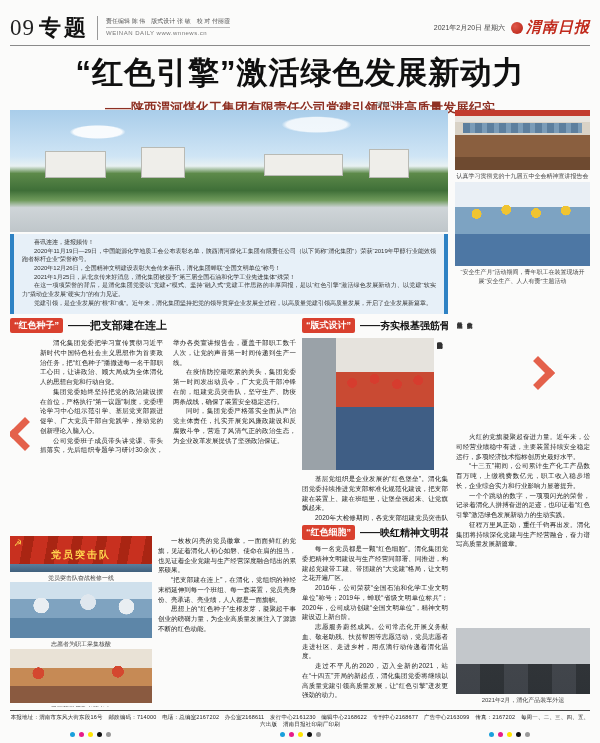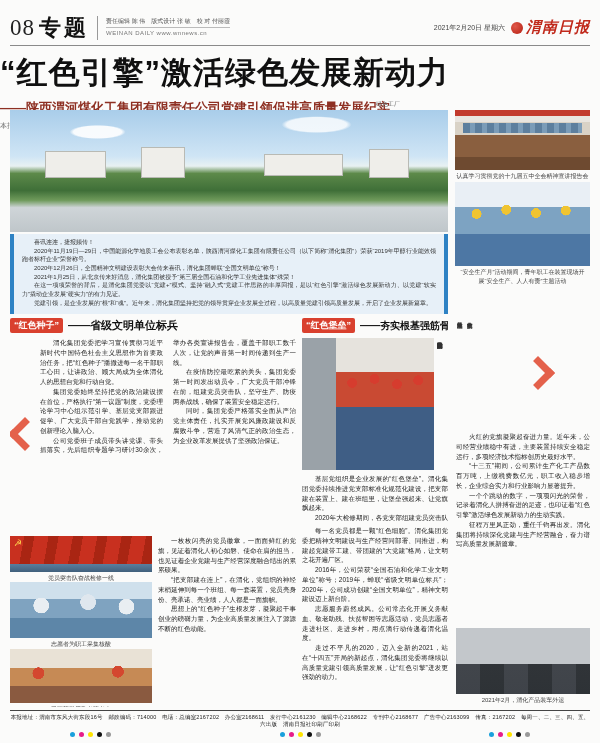"08" span.pagenum { text: 08 -> 09 }
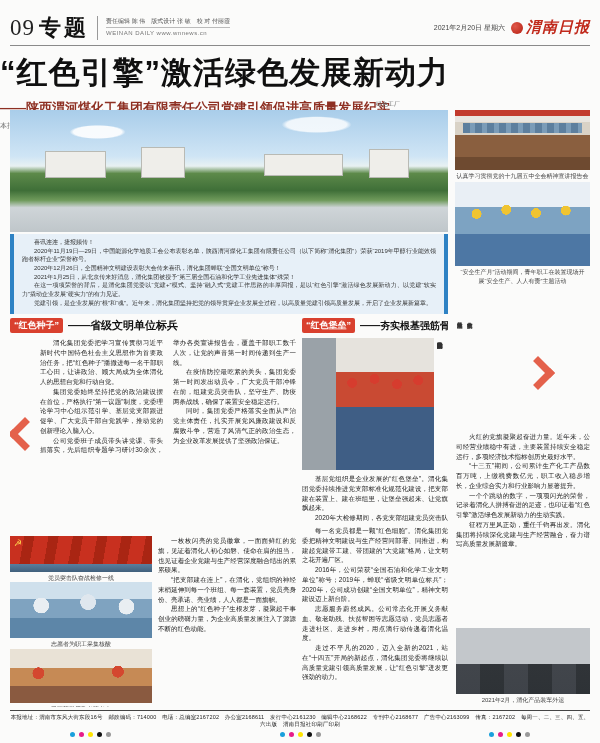"“红色引擎”激活绿色发展新动力" .headblock { text-align: none -> center }
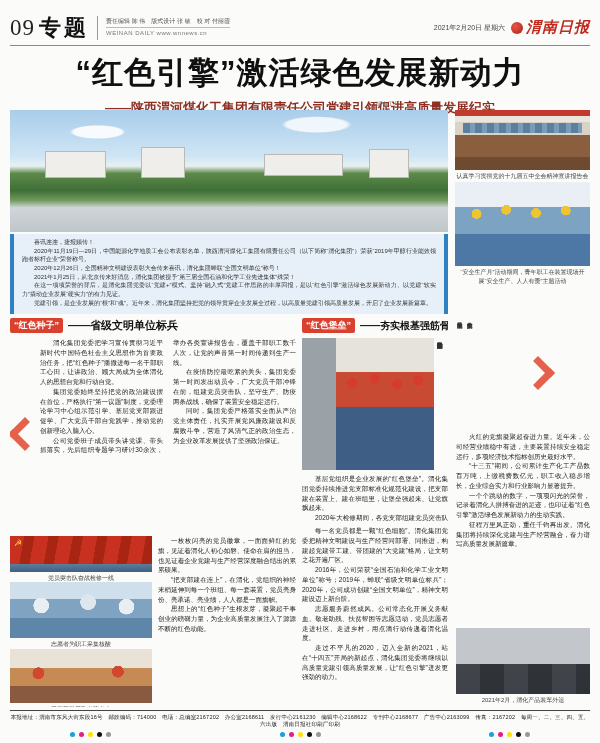"——省级文明单位标兵" span.sec-title { text: 省级文明单位标兵 -> 把支部建在连上 }
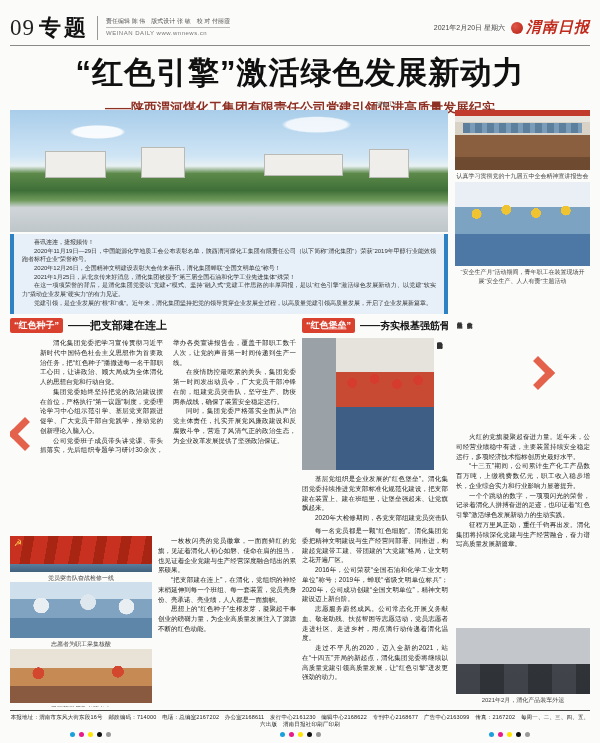"“红色堡垒”" span.badge { text: 红色堡垒 -> 版式设计 }
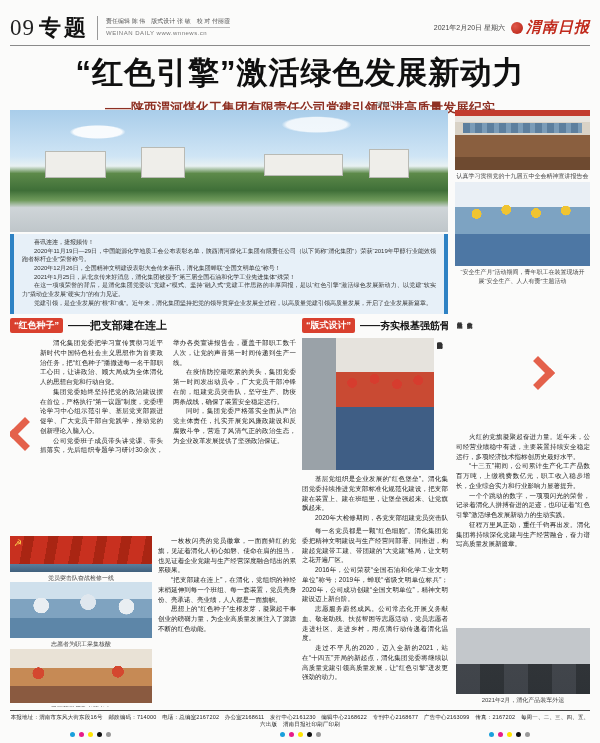"“红色细胞”" div.sec-hd { html: none -> <div> <span>“红色细胞”</span> <span>——映红精神文明花</span> </div> }
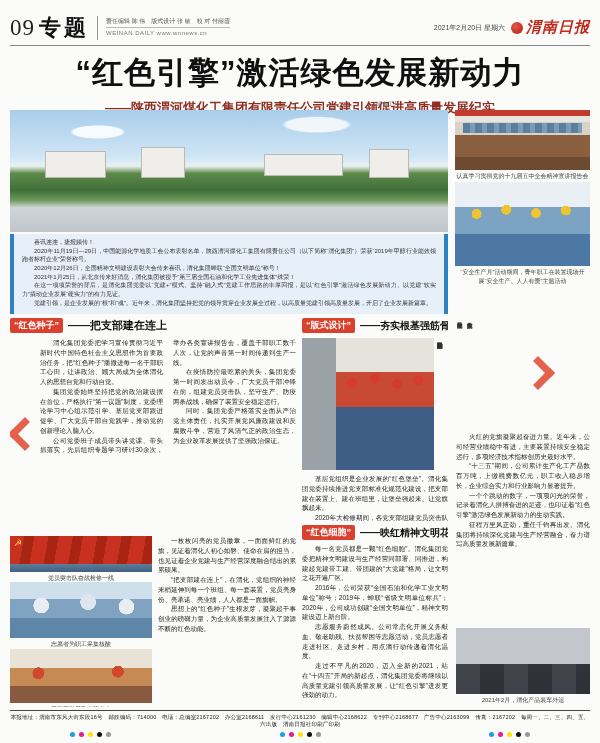"党员突击队" span.flag-words { html: none -> <span>党员突击队</span> }
